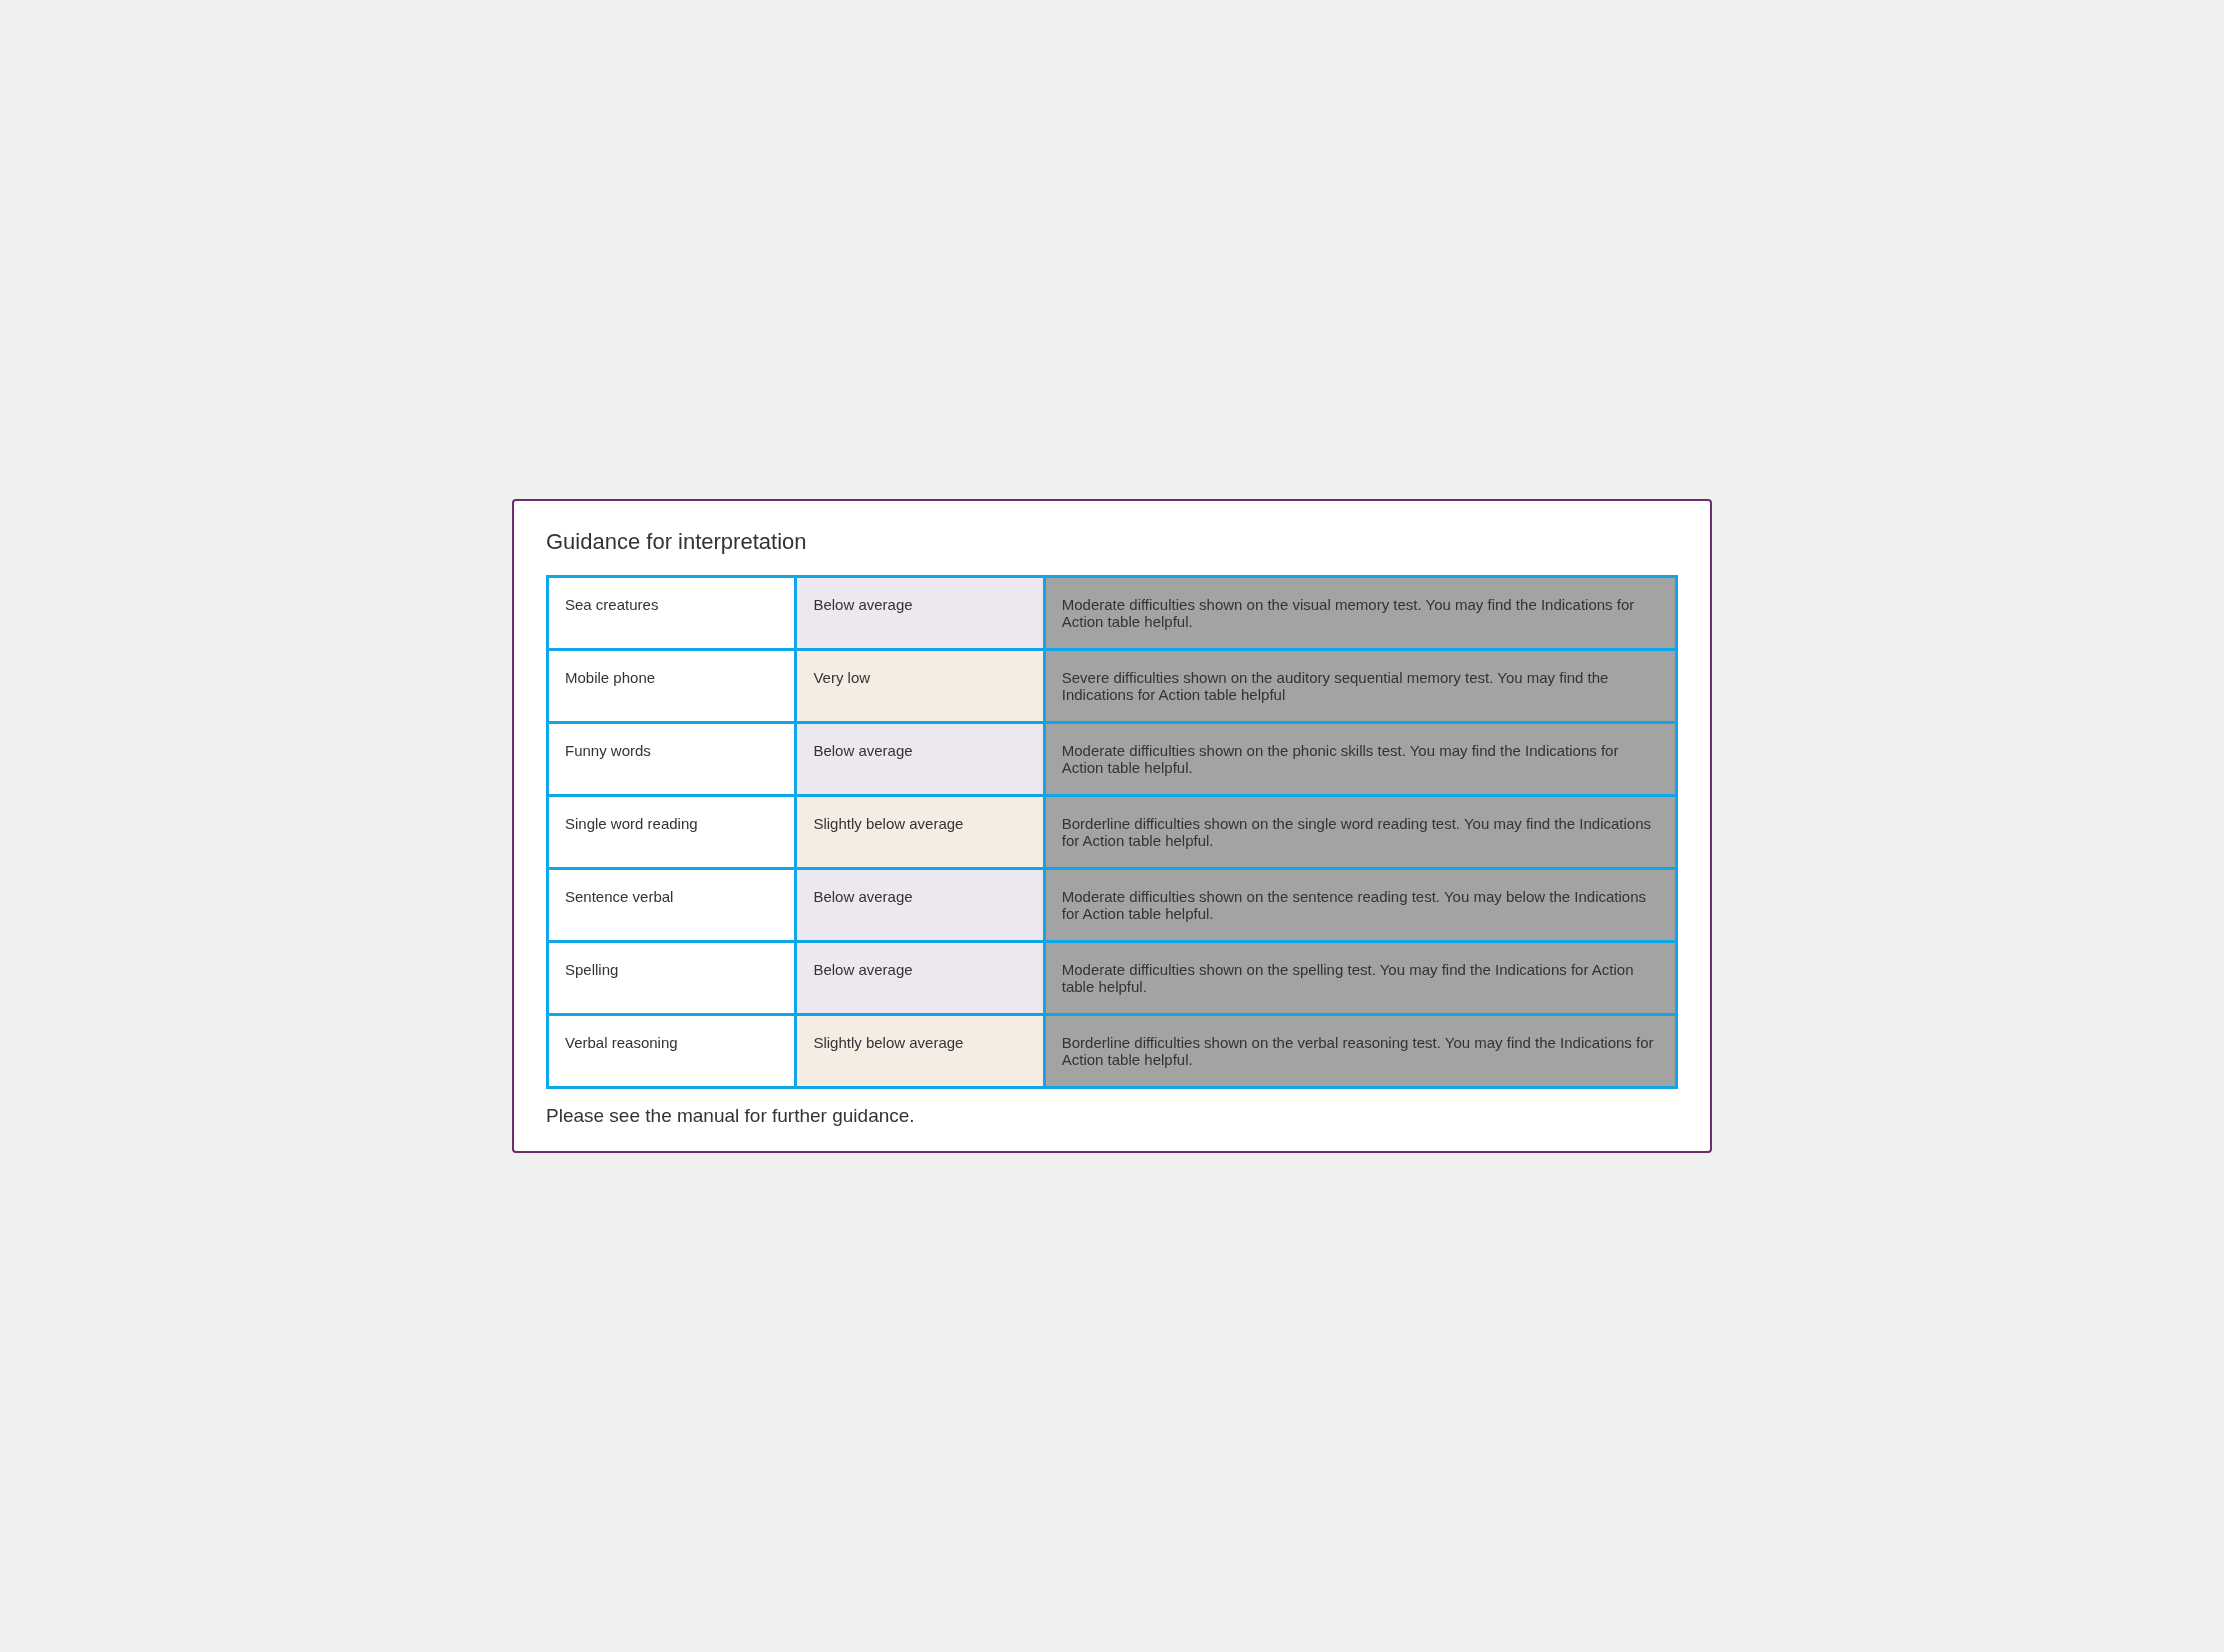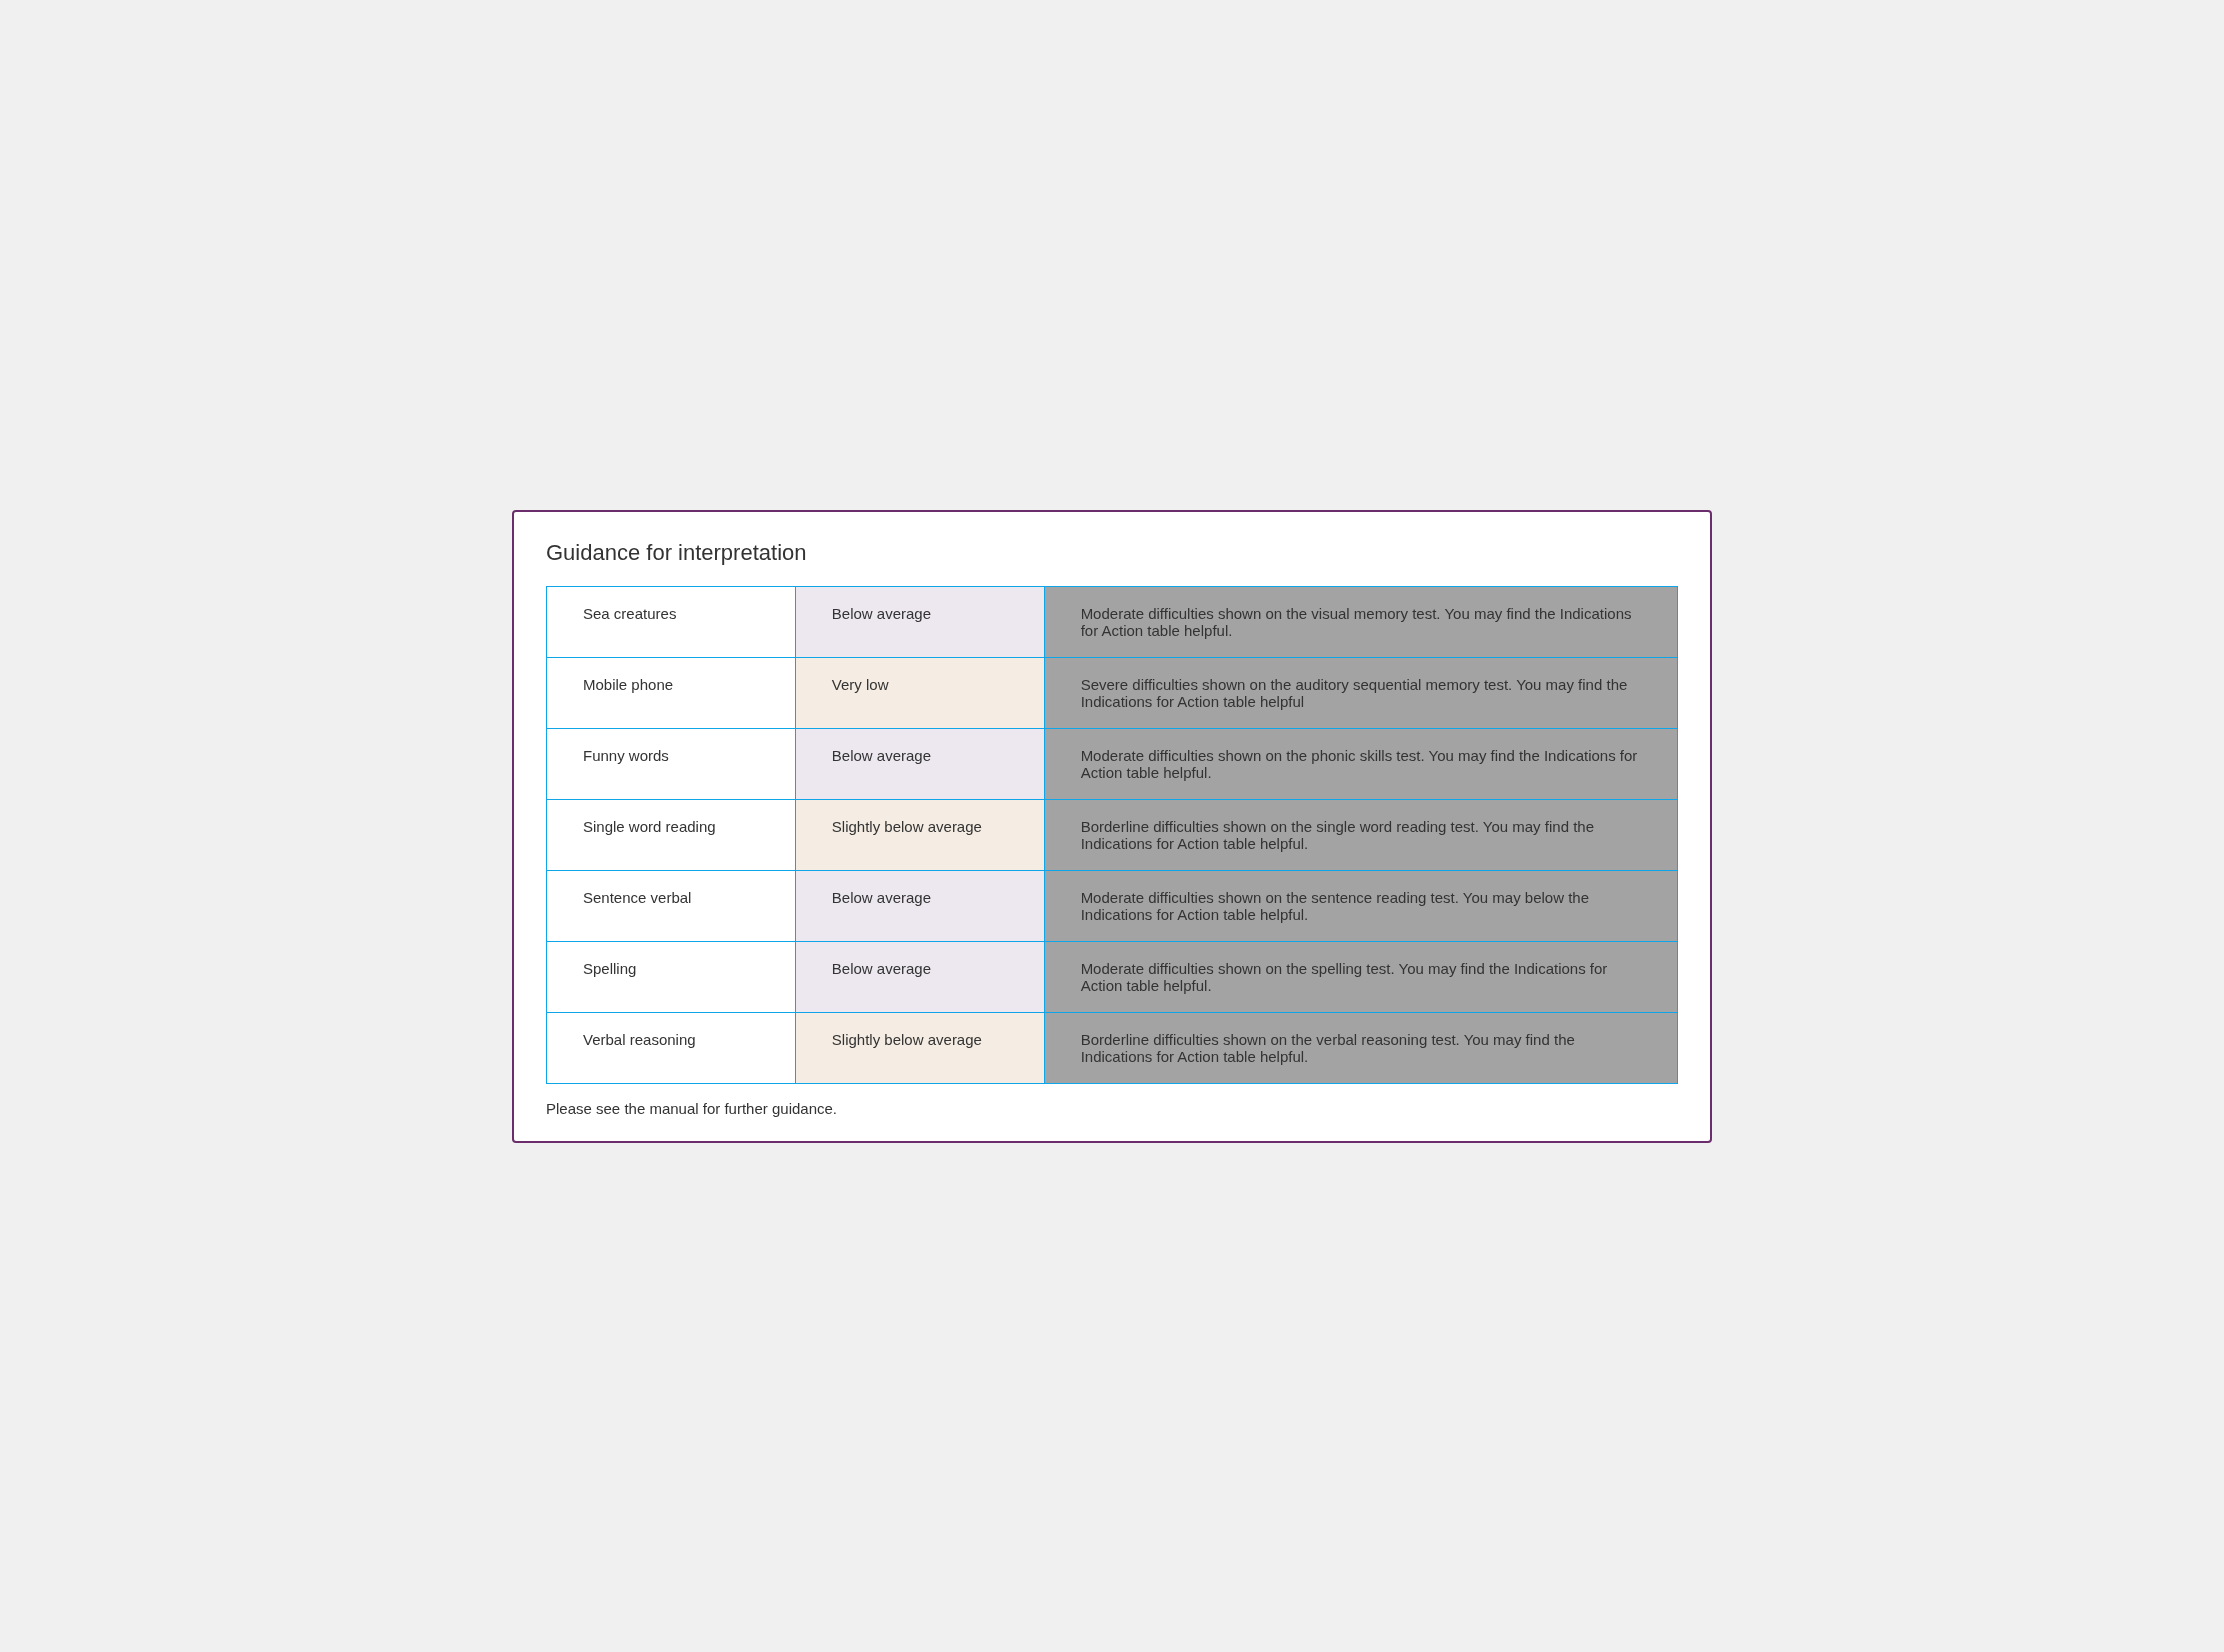"Sea creatures" .guidance-table td { border: 1px solid #0ea5e9 -> 3px solid #0ea5e9; padding: 18px 36px -> 18px 16px }
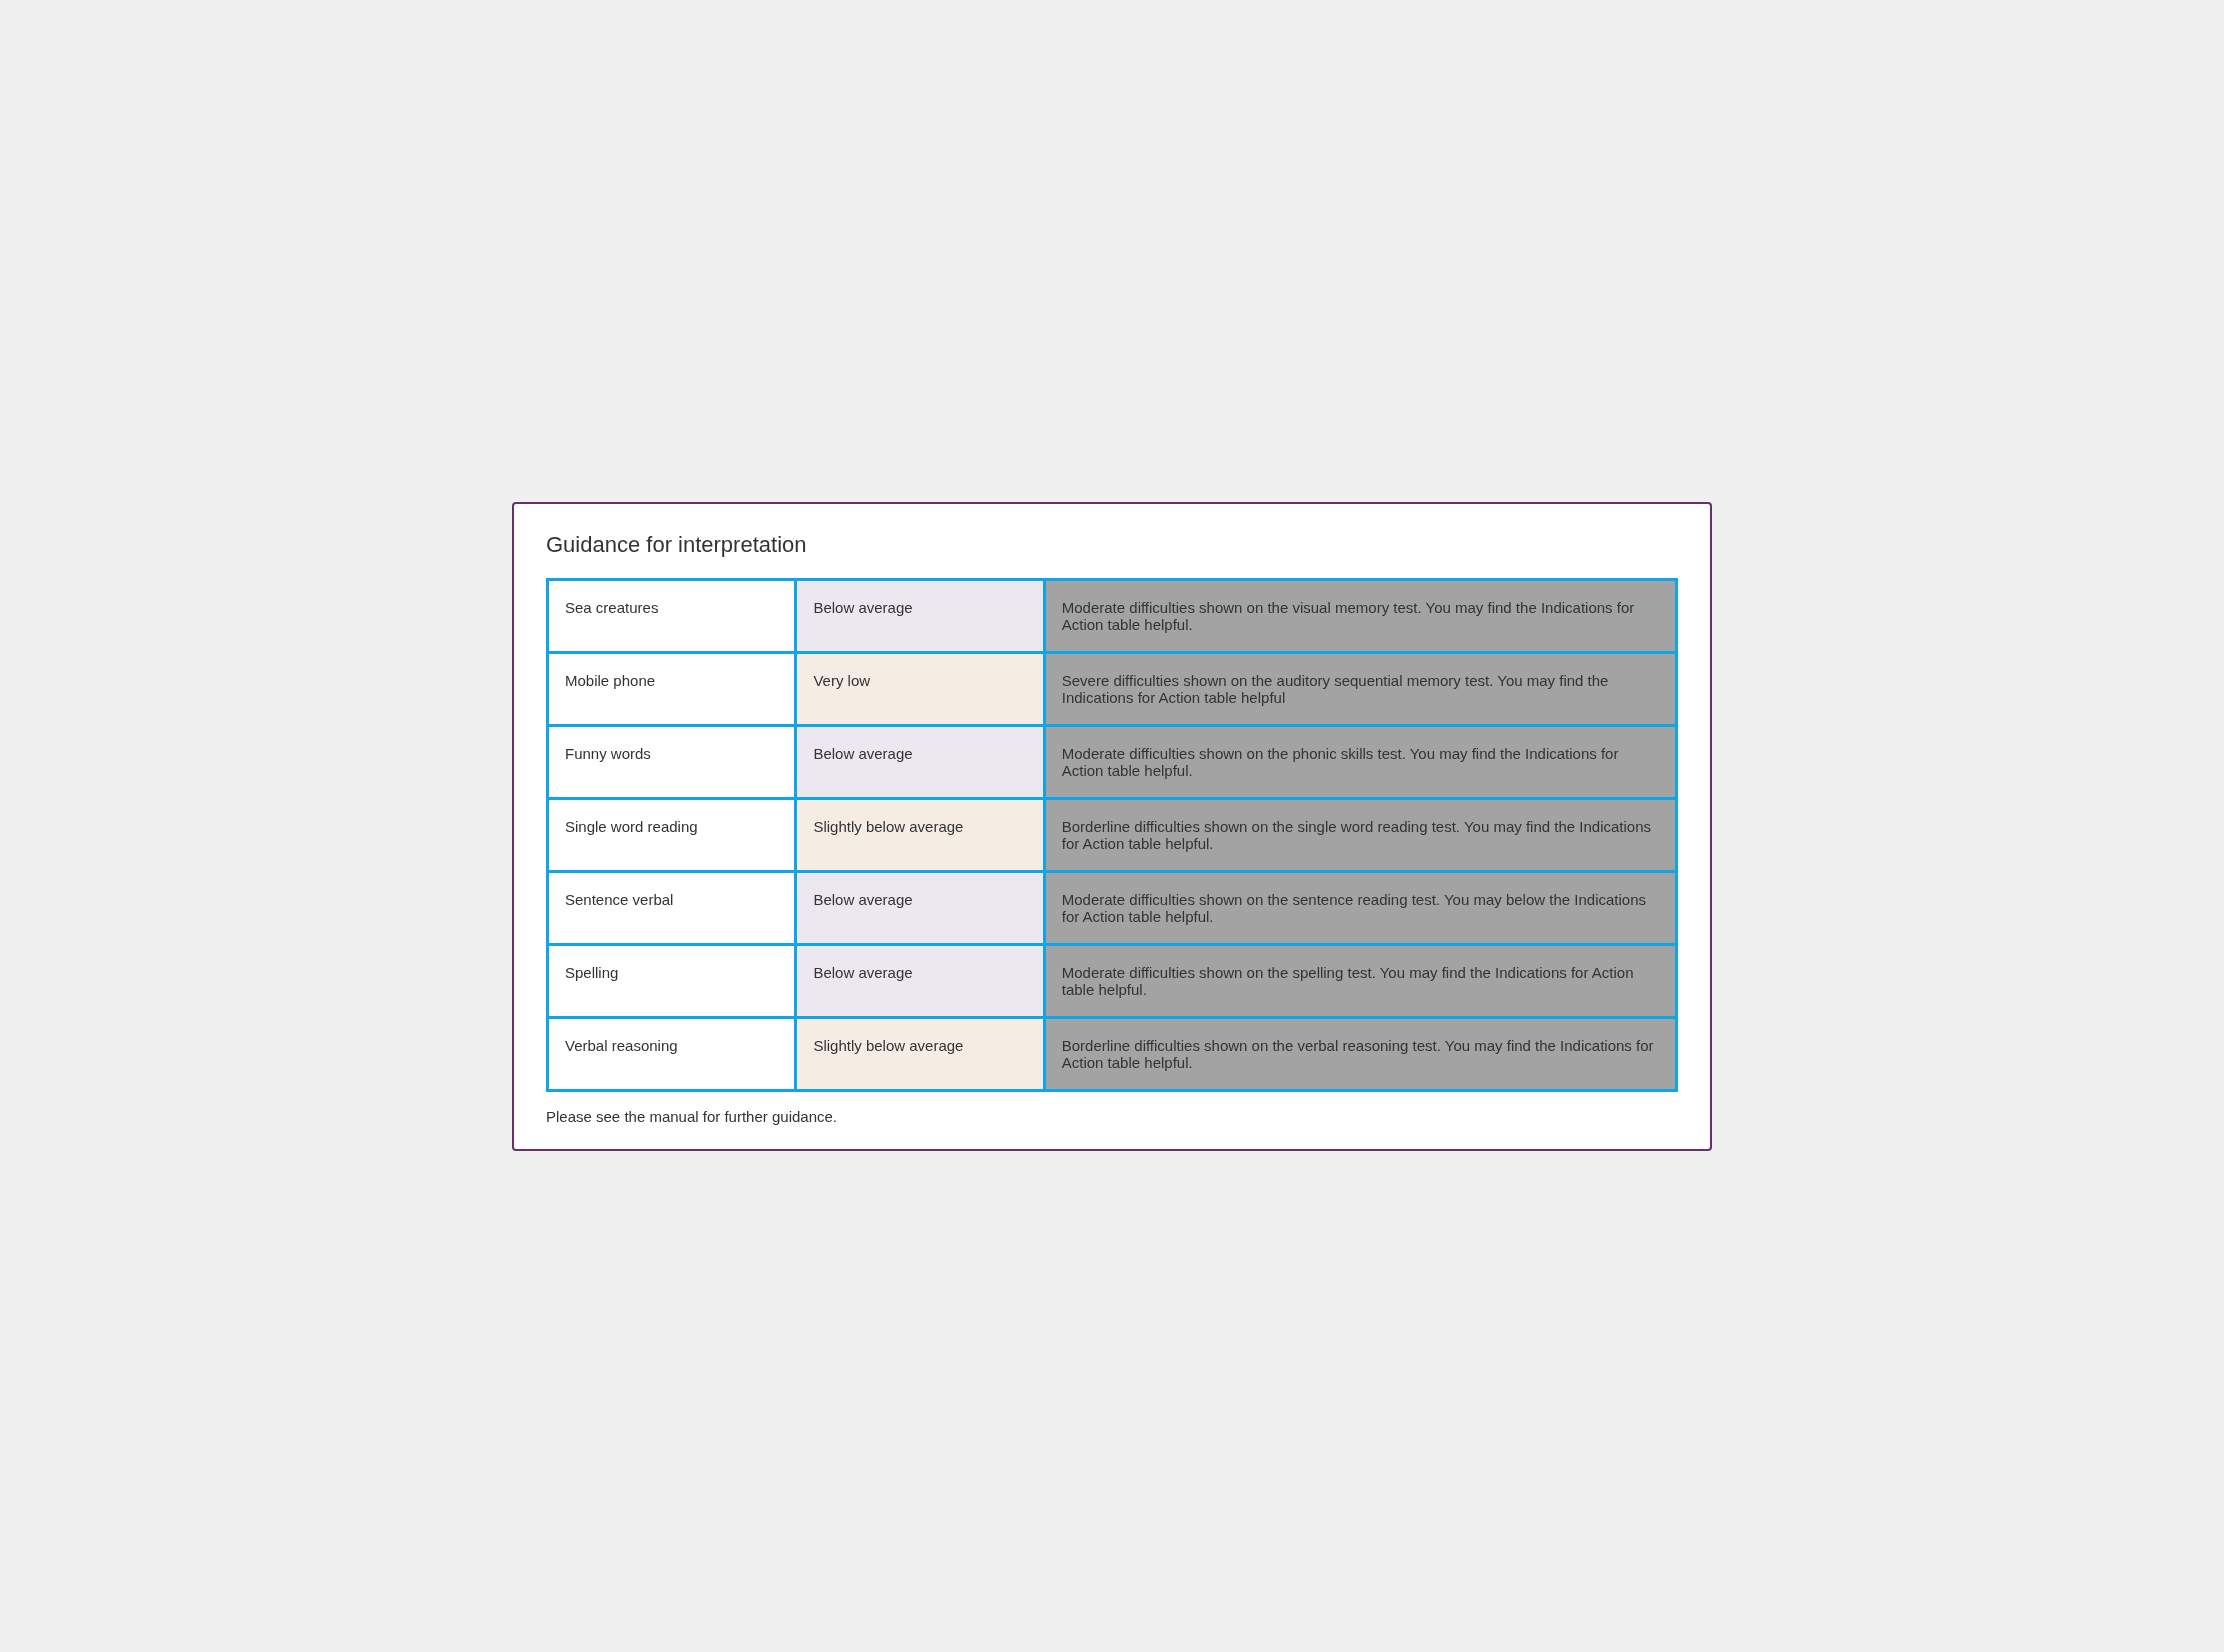"Please see the manual for" .footer-note { font-size: 15px -> 19px }
